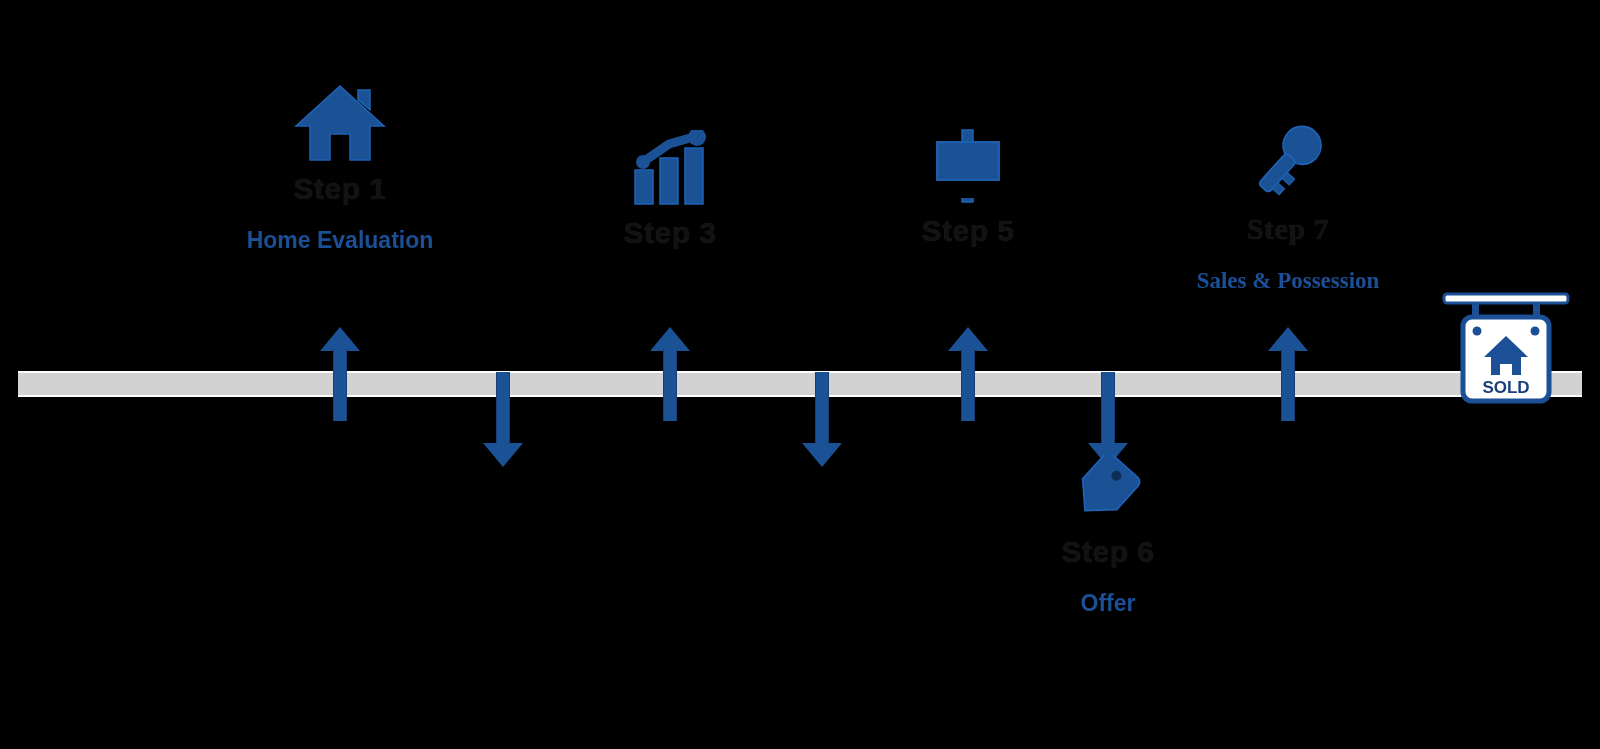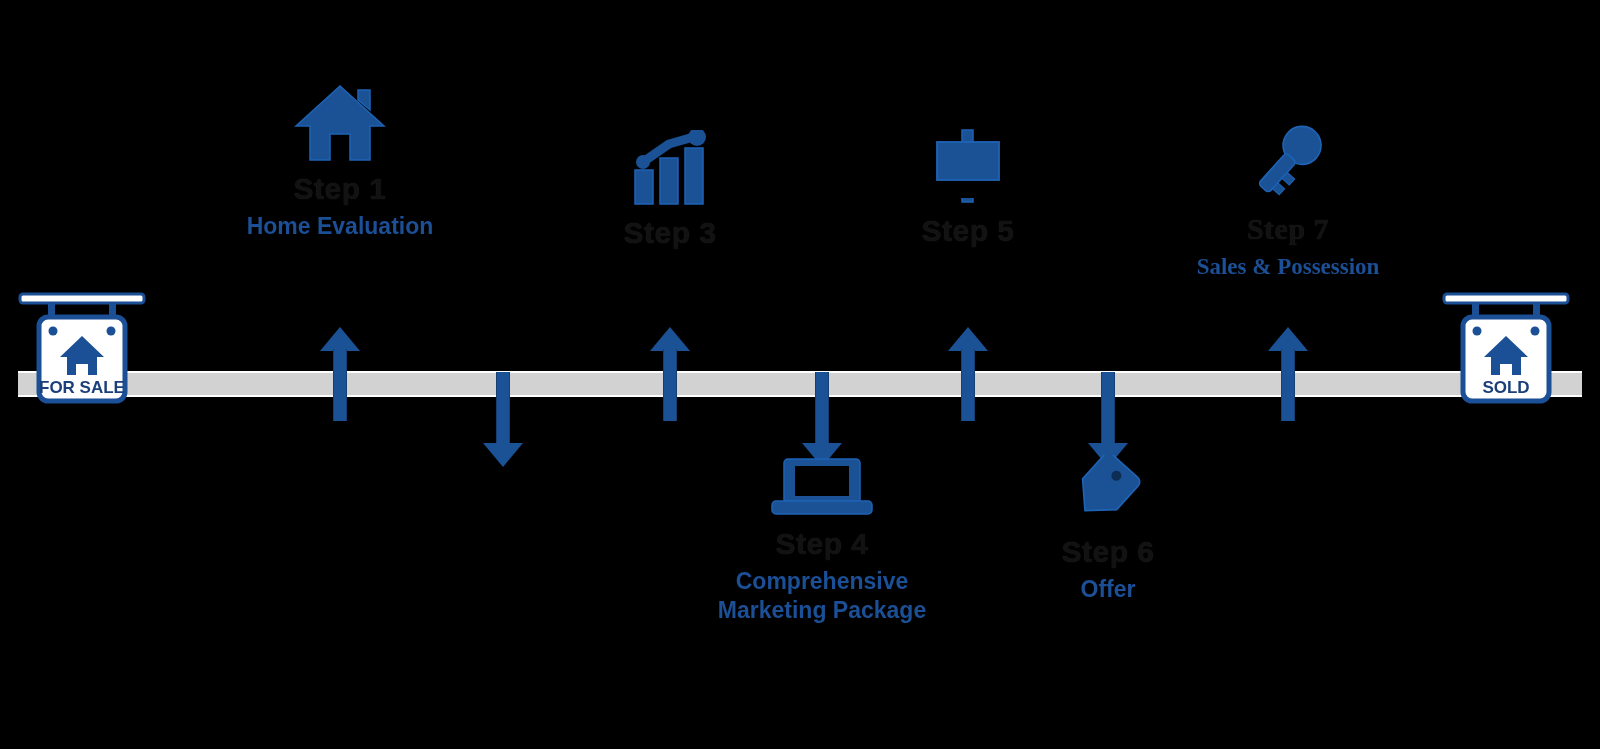"Home Evaluation" .step-desc { margin-top: 6px -> 20px }
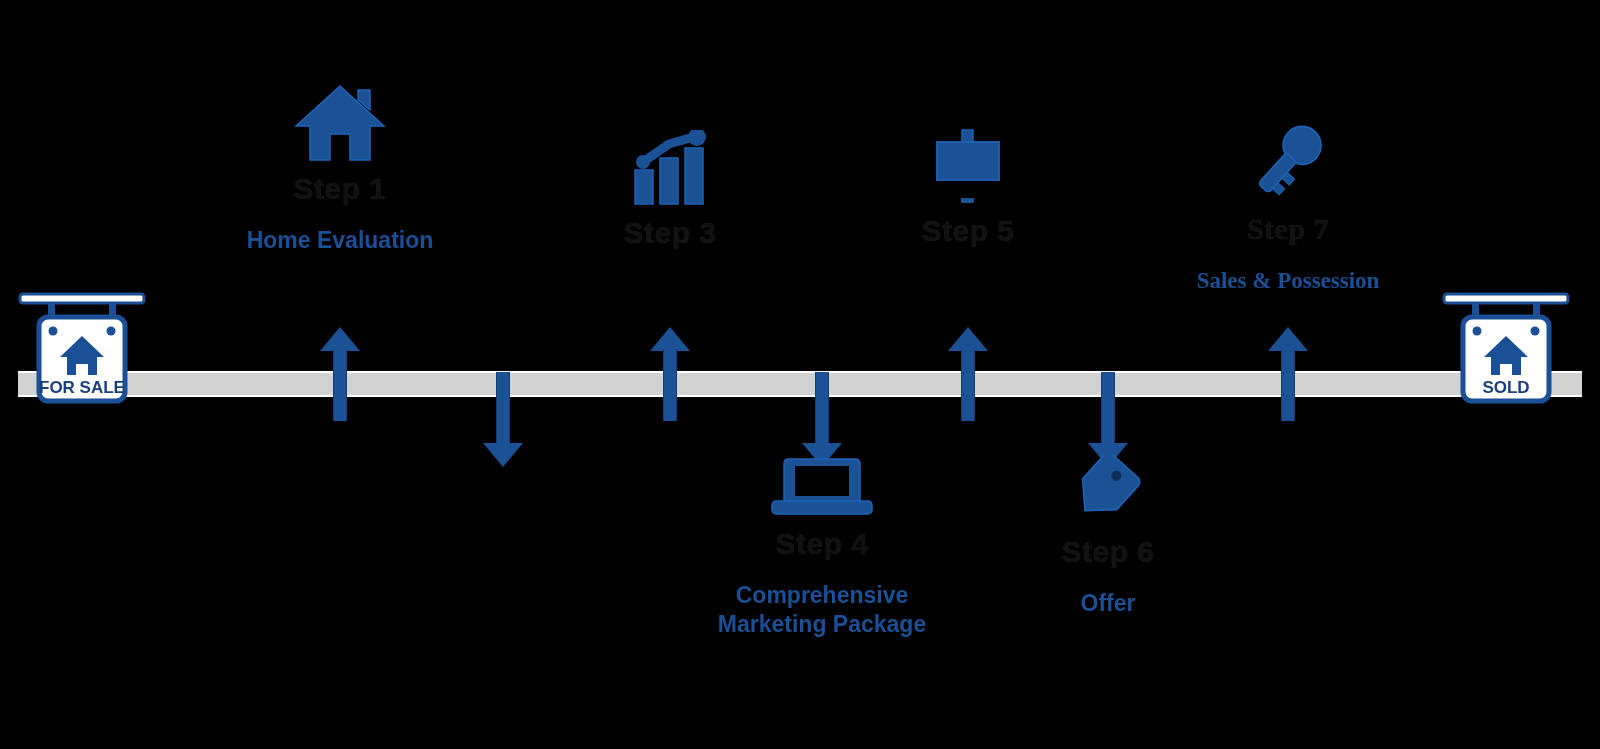"FOR SALE" div.hang-sign { html: <div> <svg> <rect></rect> <rect></rect> <rect></rect> <rect></rect> <circle></circle> <circle></circle> <path></path> <text>FOR SALE</text> </svg> </div> -> none }
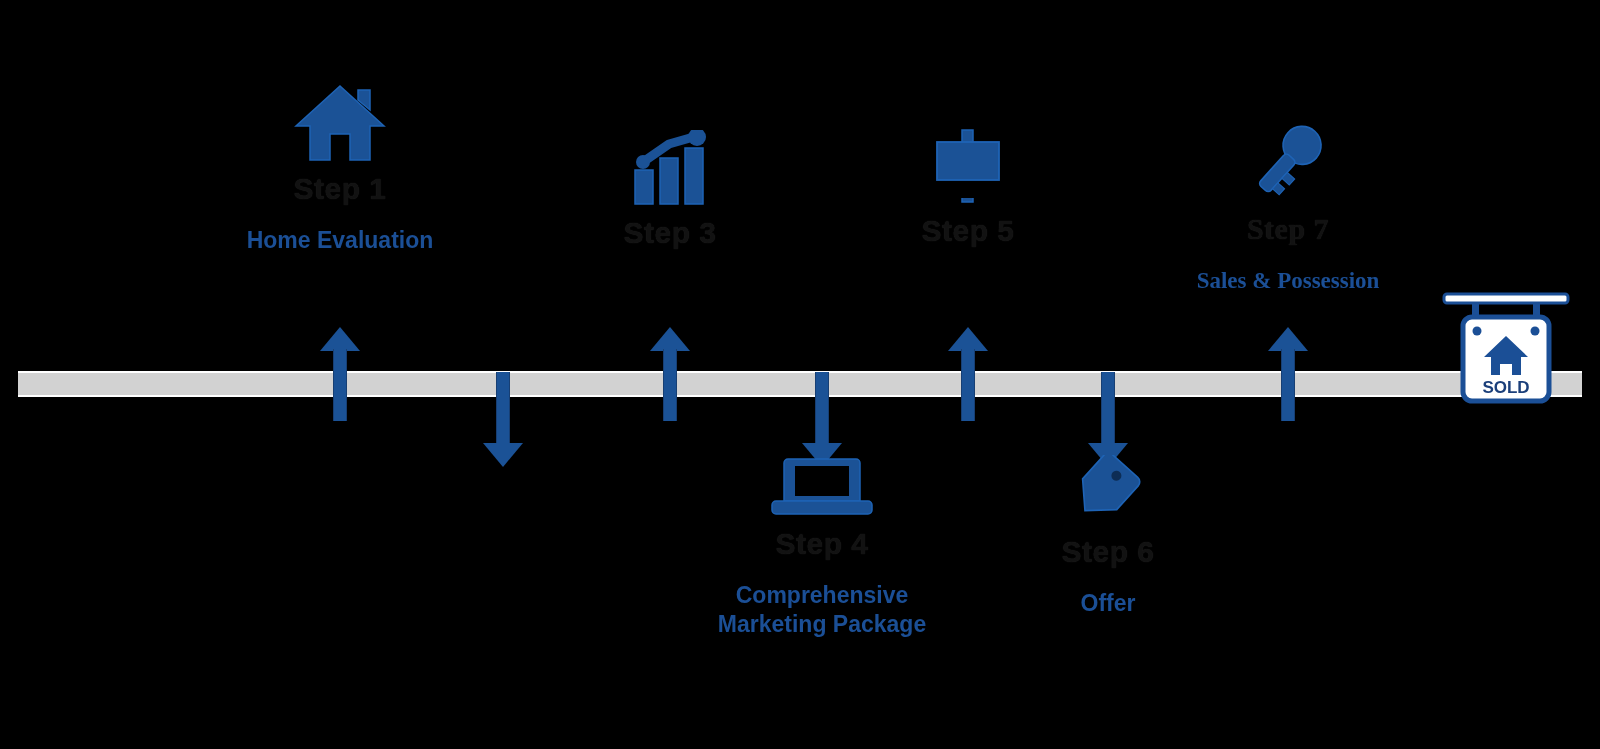"Comprehensive" div.step { html: <div> <span> <svg> <path></path> <rect></rect> <rect></rect> </svg> </span> <div>Step 4</div> <div>Comprehensive Marketing Package</div> </div> -> none }
